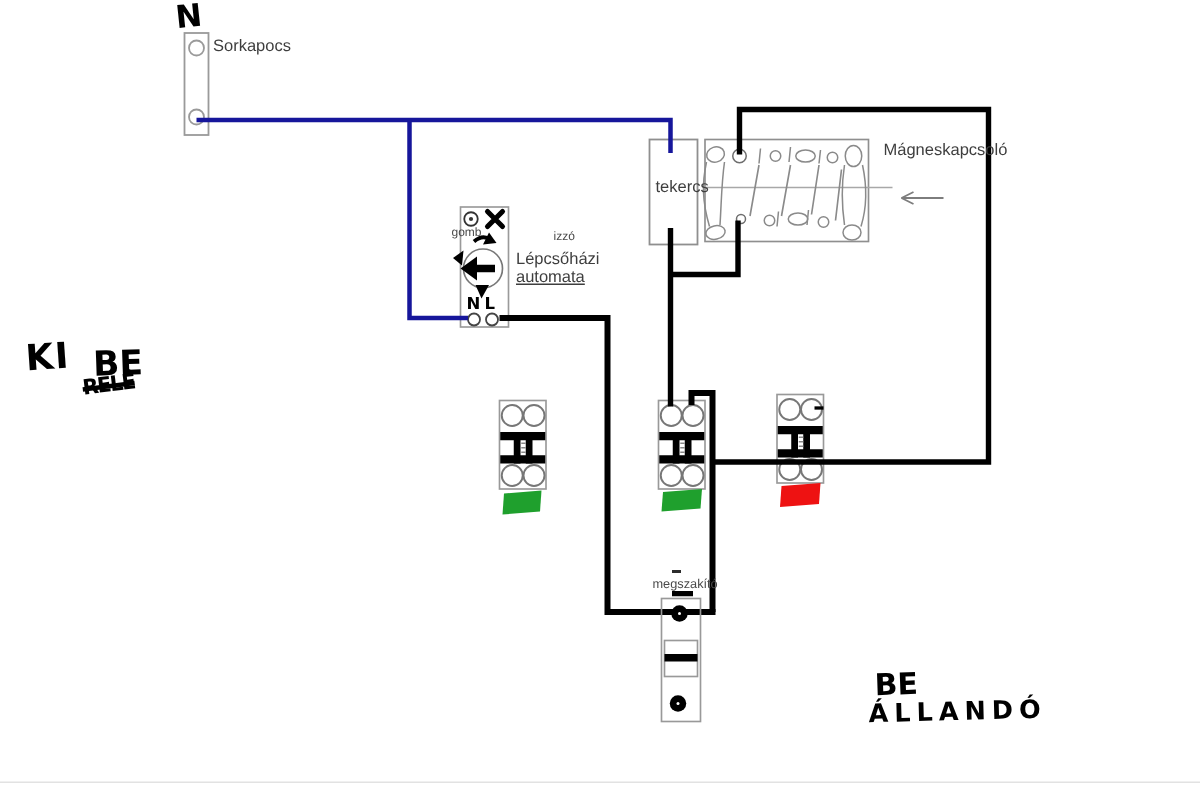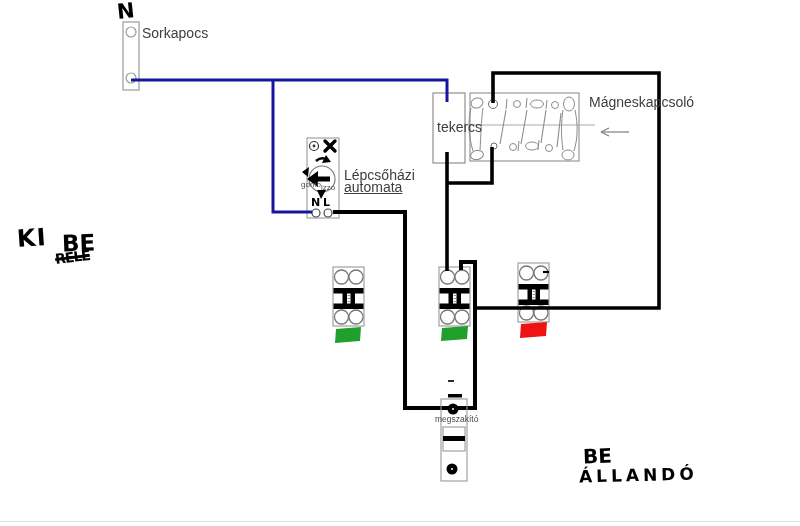"Sorkapocs" .lbl-9 { font-size: 14px -> 11px }
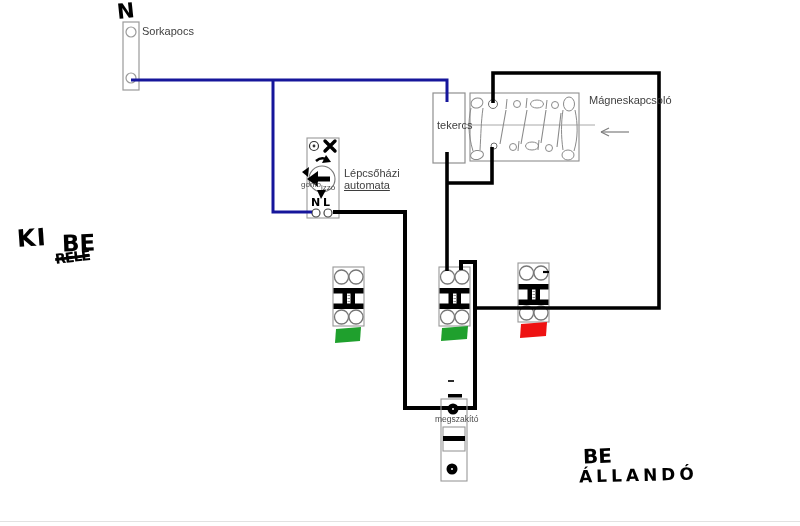"gomb" .lbl-8 { margin-top: 30px -> none }
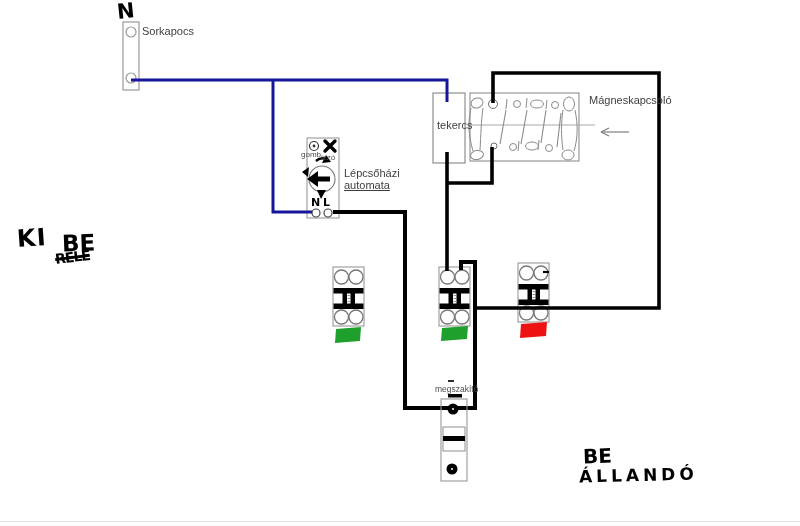"izzó" div.lbl { padding-left: none -> 48px }
